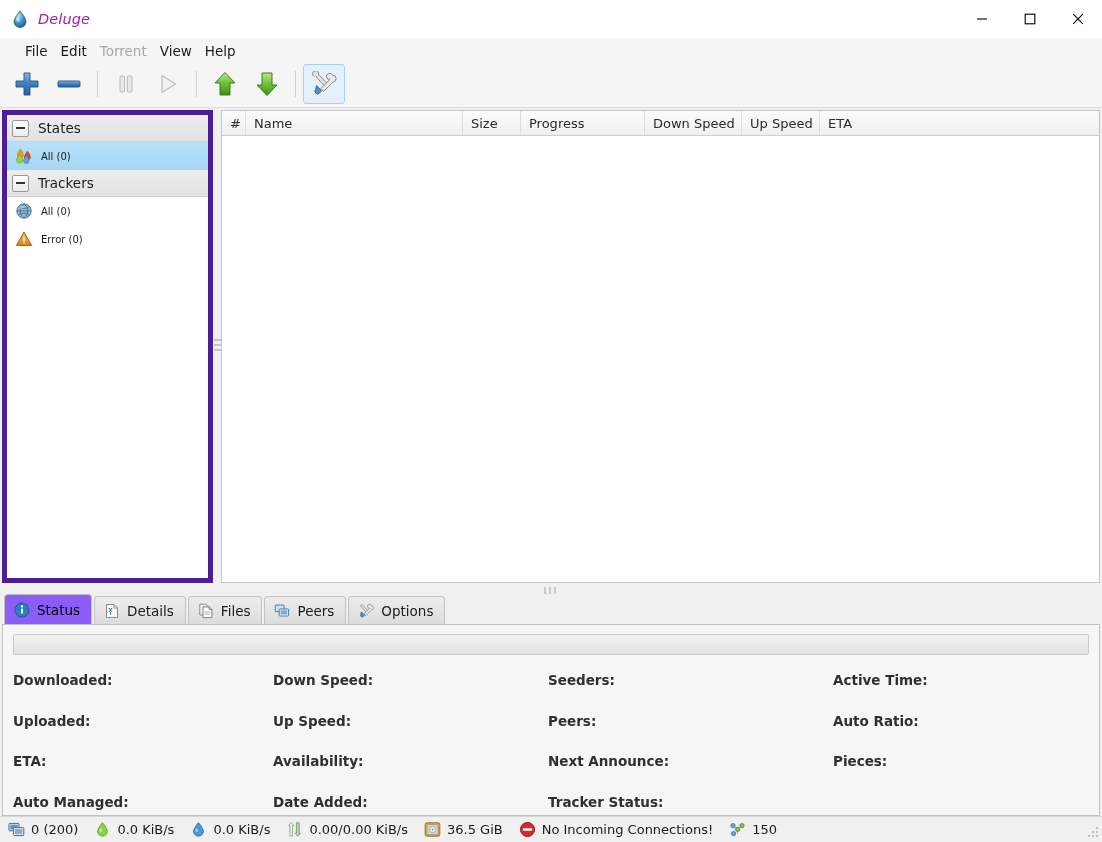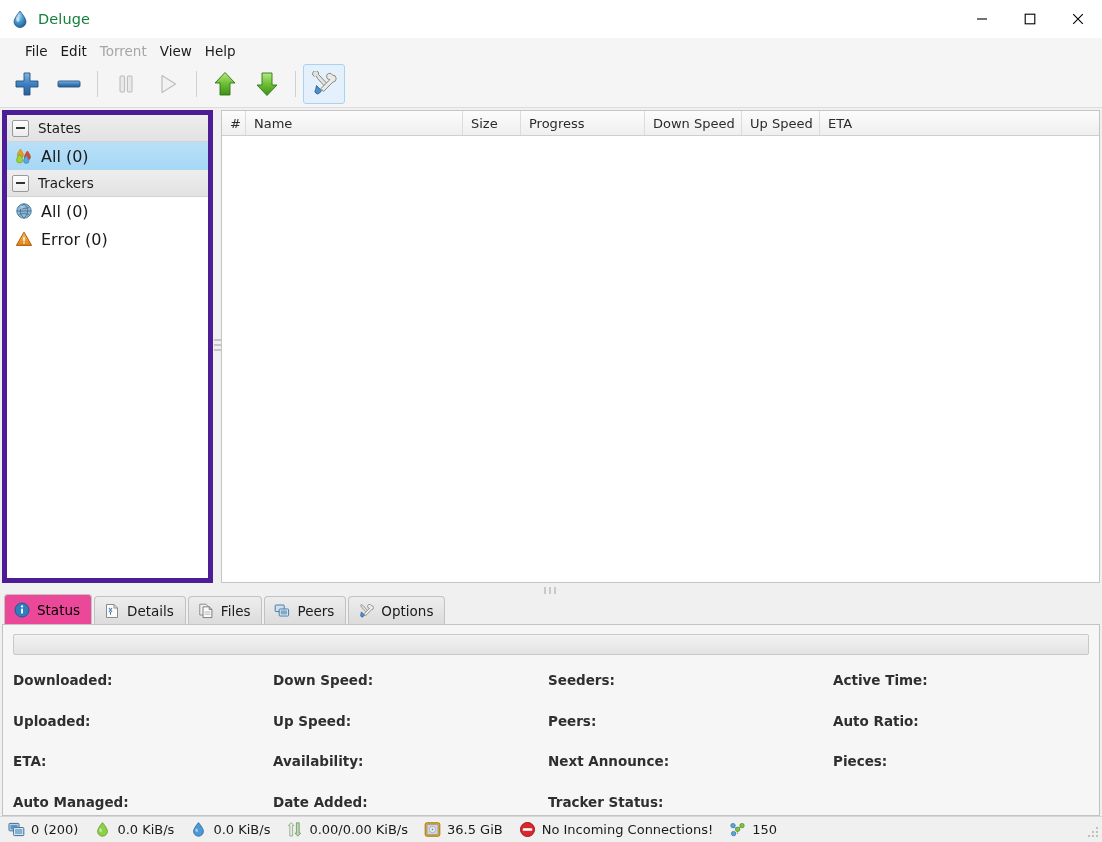"Deluge" .app-title { color: #15803d -> #a21caf; font-style: none -> italic }
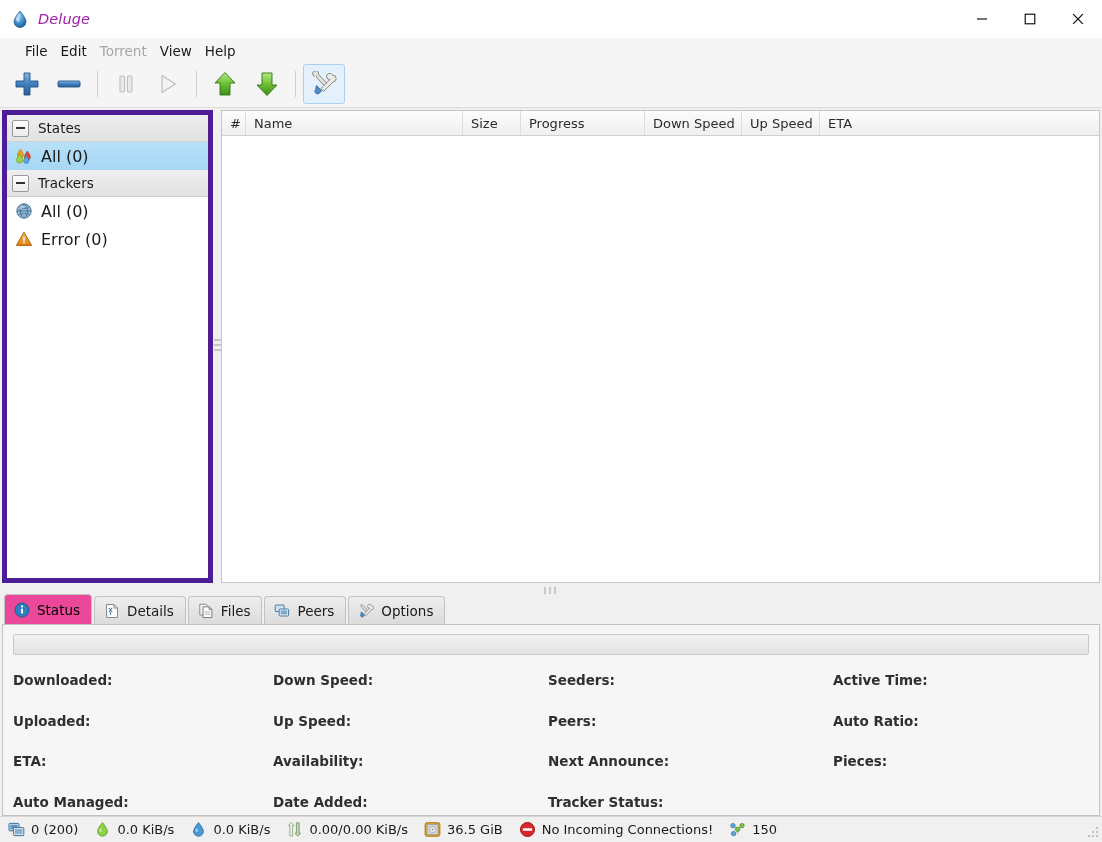"All (0)" .side-row-label { font-size: 16px -> 10px }
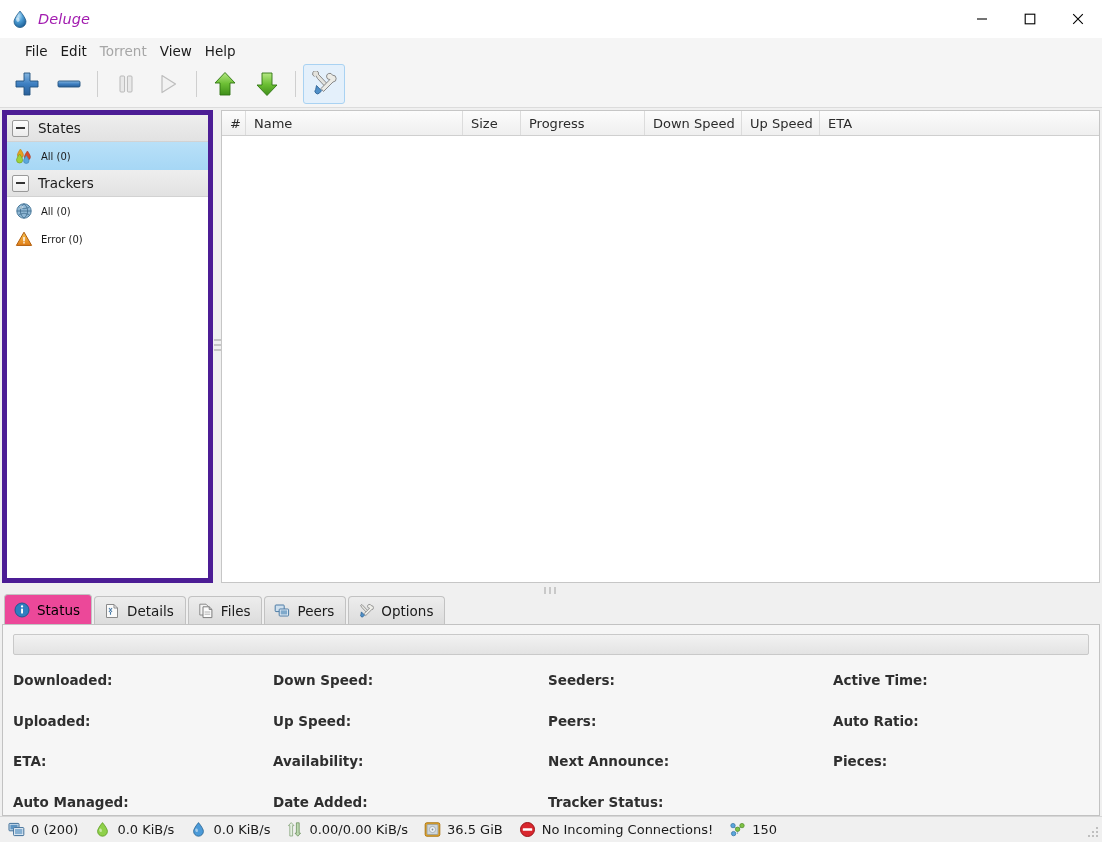"Status" .tab.active { background: #ec4899 -> #8b5cf6 }
